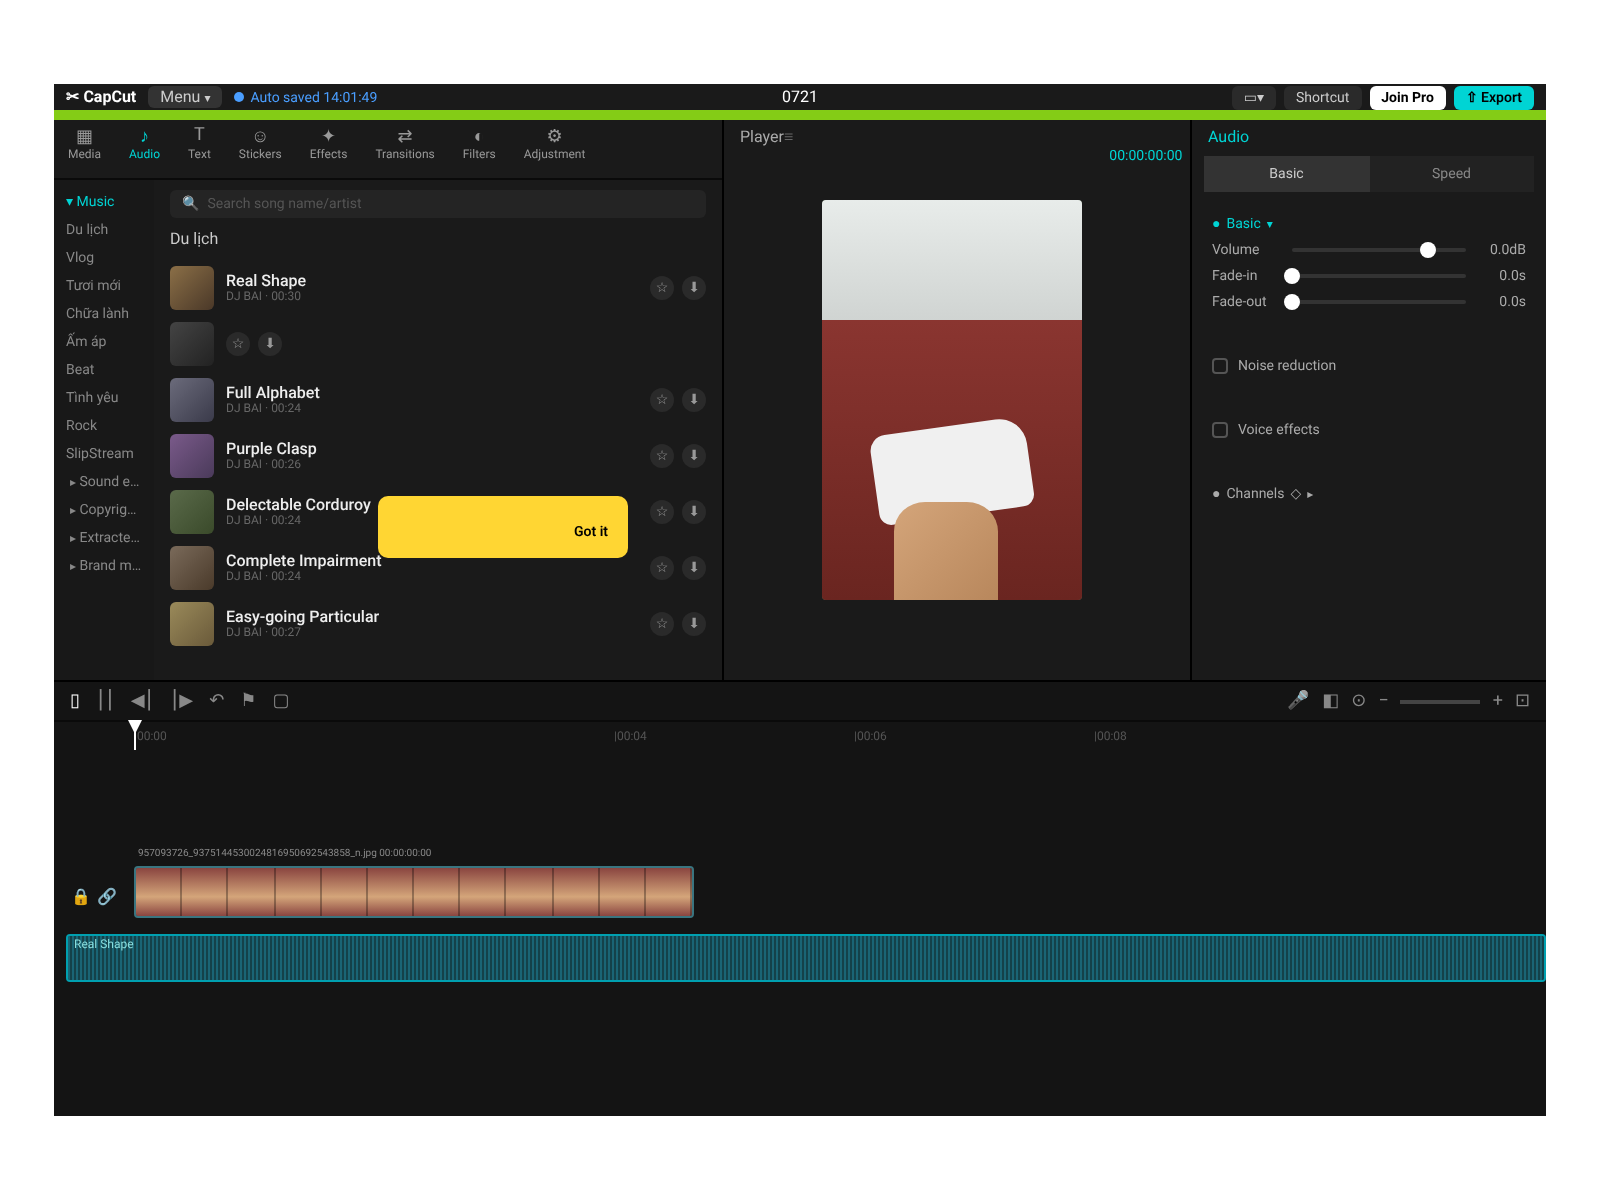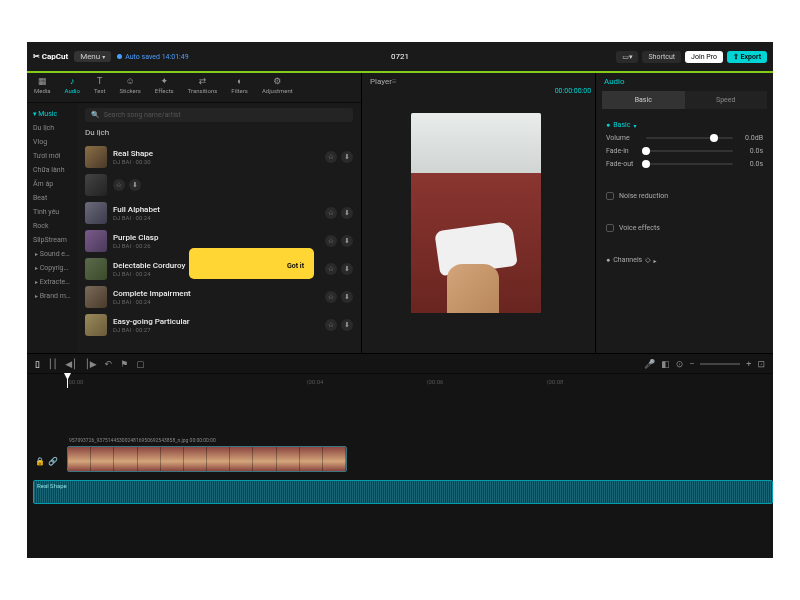"✂ CapCut" .topbar { border-bottom: 2px solid #84cc16 -> 5px solid #84cc16; height: 31px -> 18px }
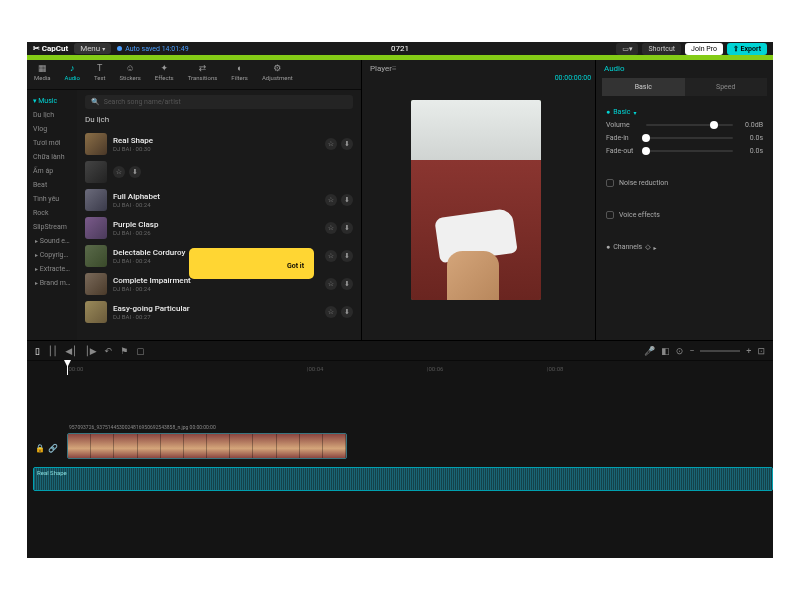"Join Pro" .tb-btn.light { font-weight: 400 -> 700 }
